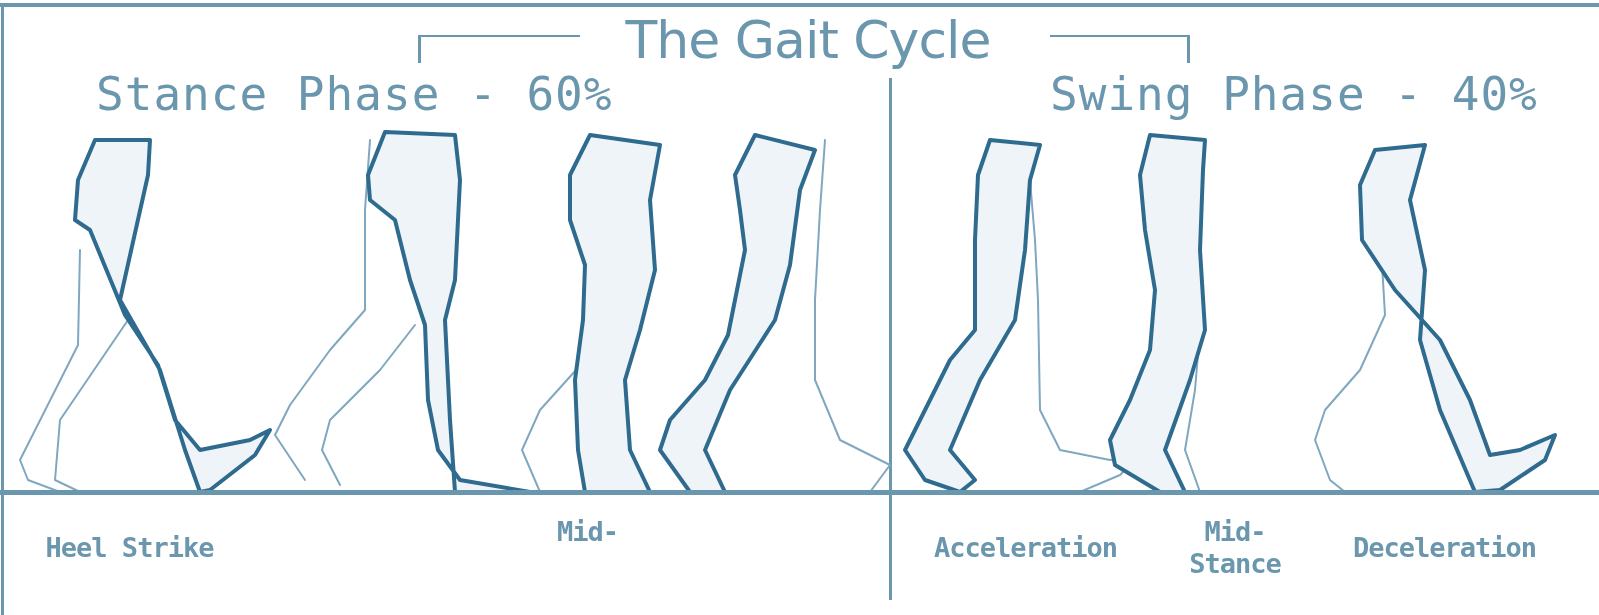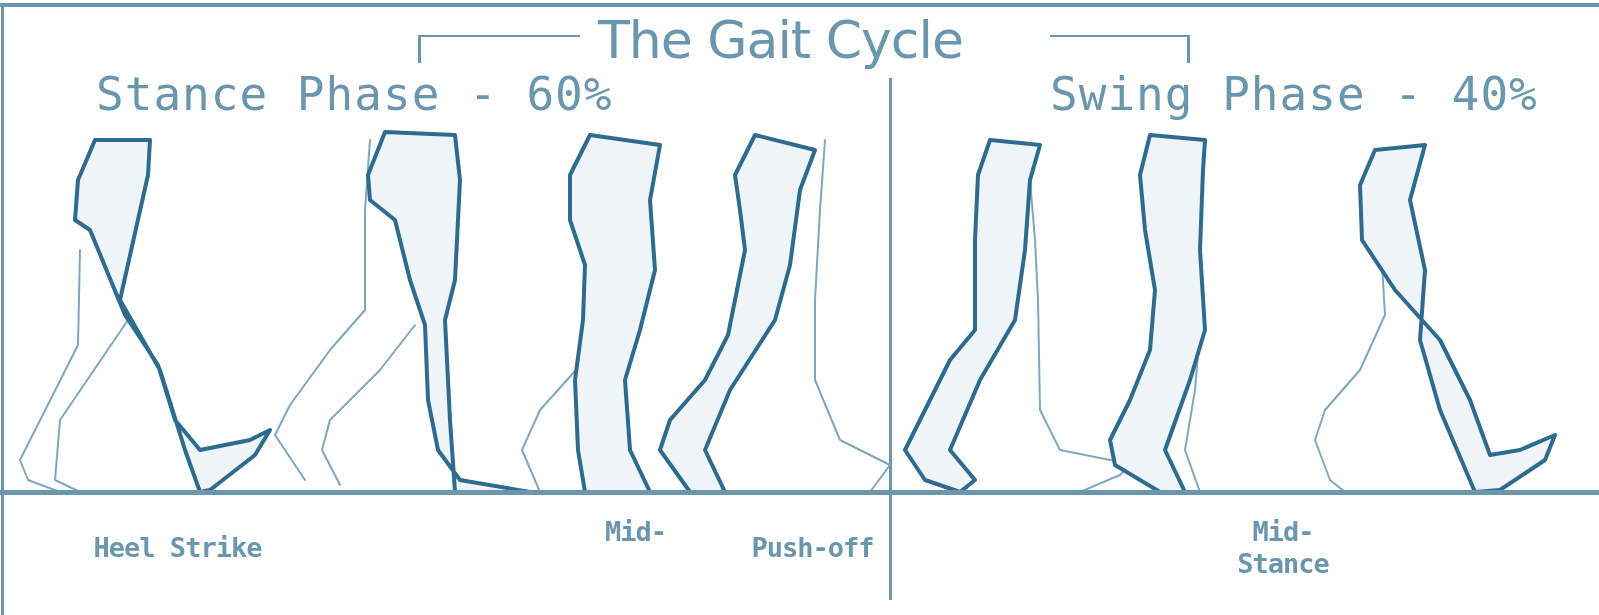"The Gait Cycle" .title { text-align: none -> center }
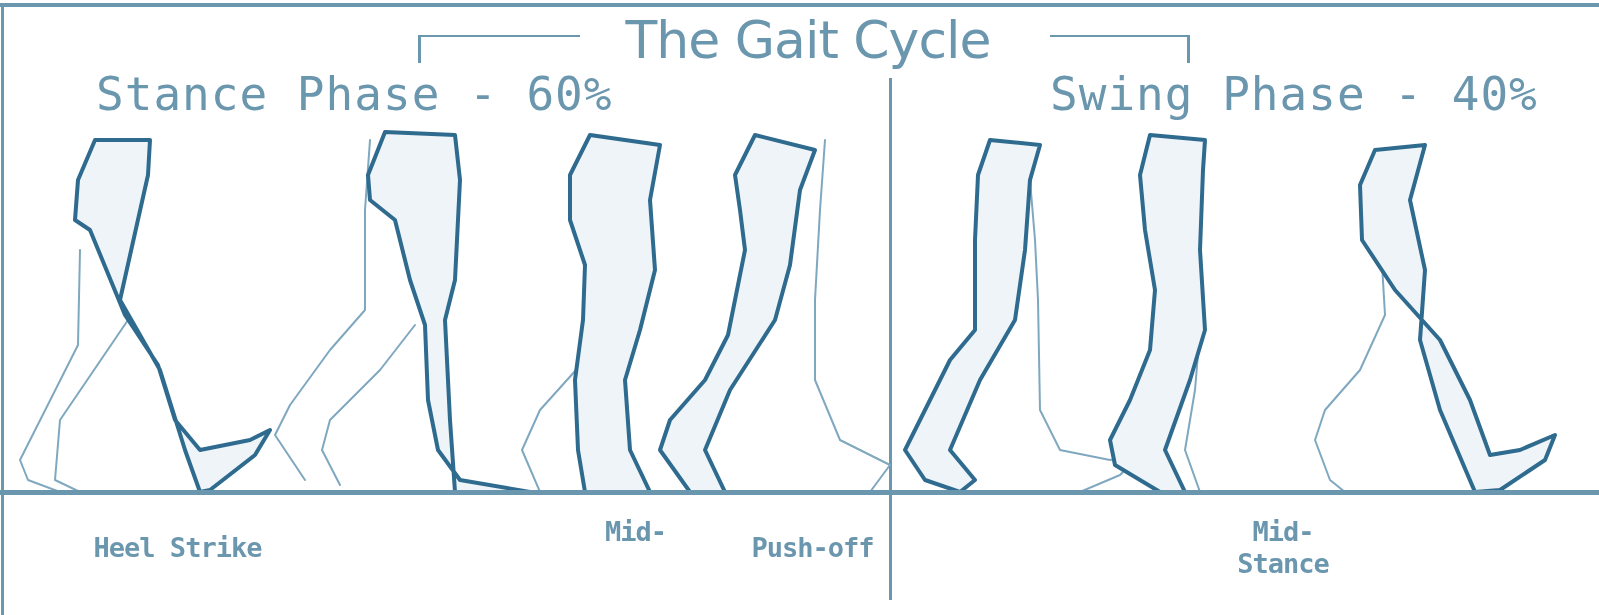"Heel Strike" .labels { margin-left: 48px -> none }
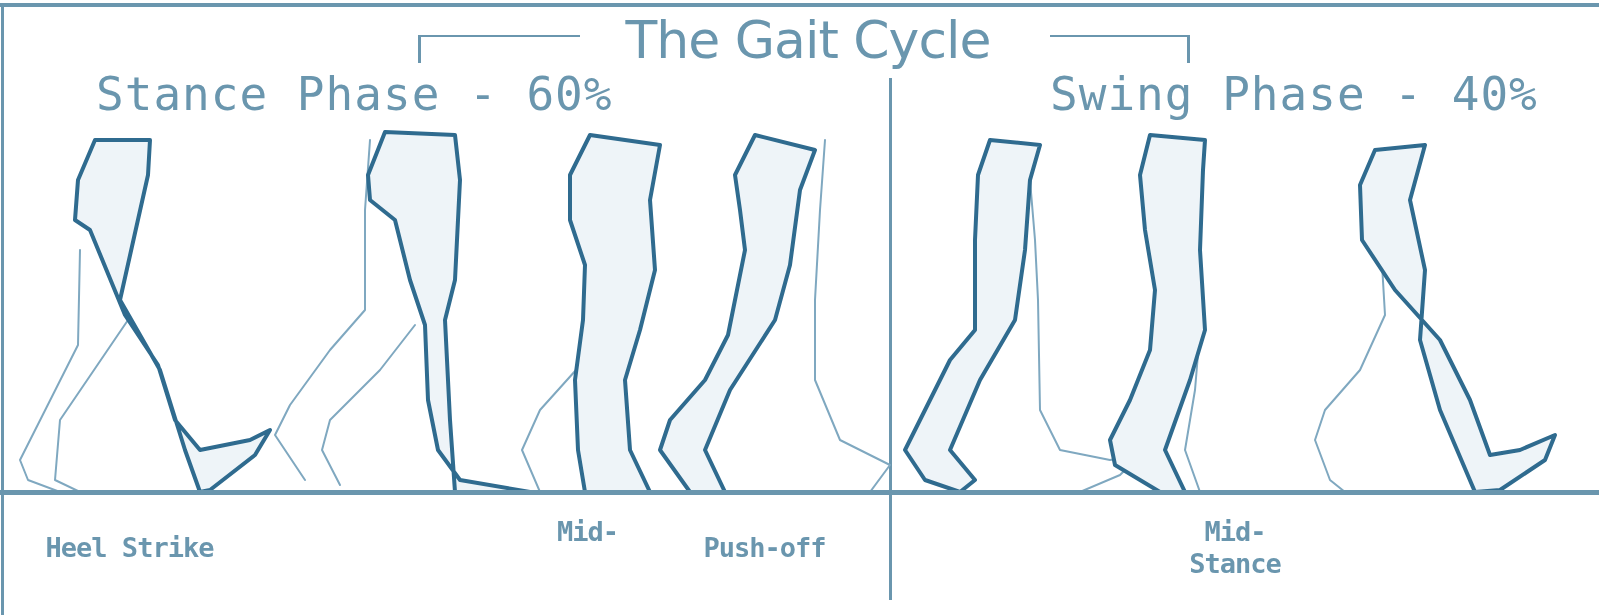"Push-off" div.label { html: <div> <span>Push-off</span> </div> -> none }
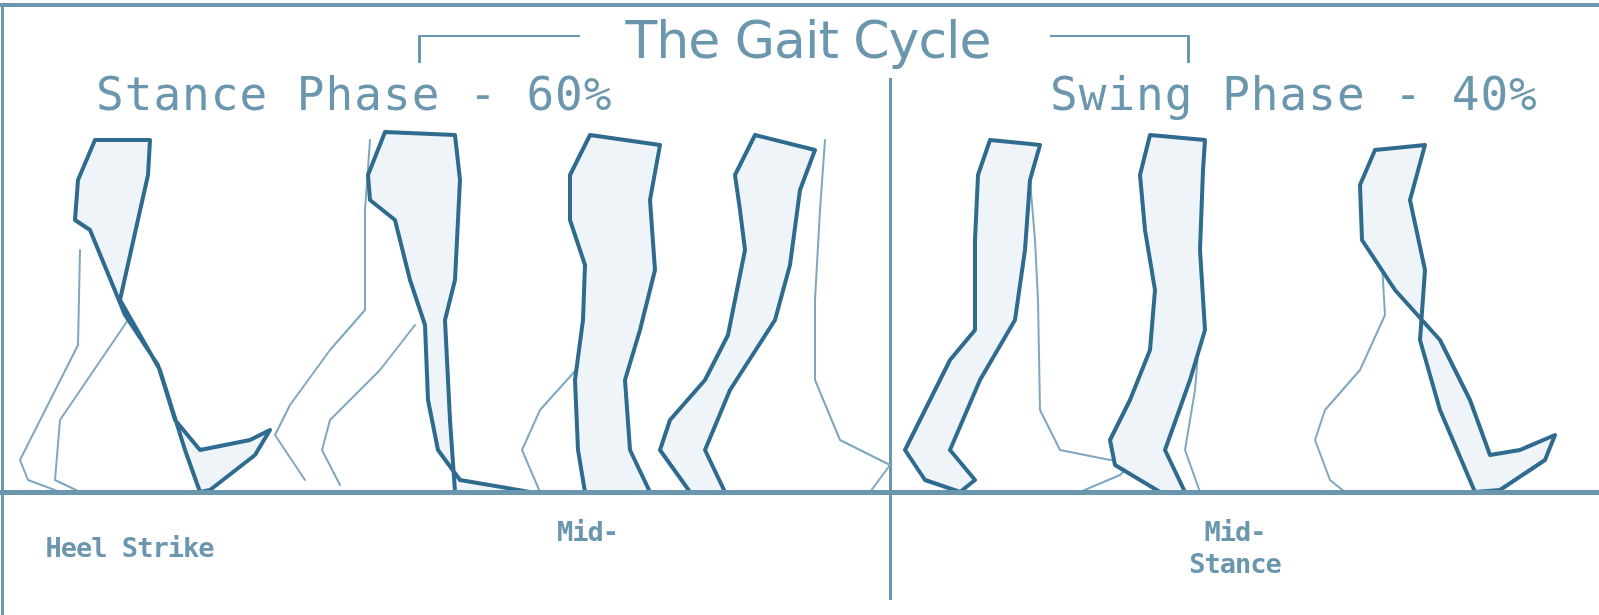"Acceleration" div.label { html: none -> <div> <span>Acceleration</span> </div> }
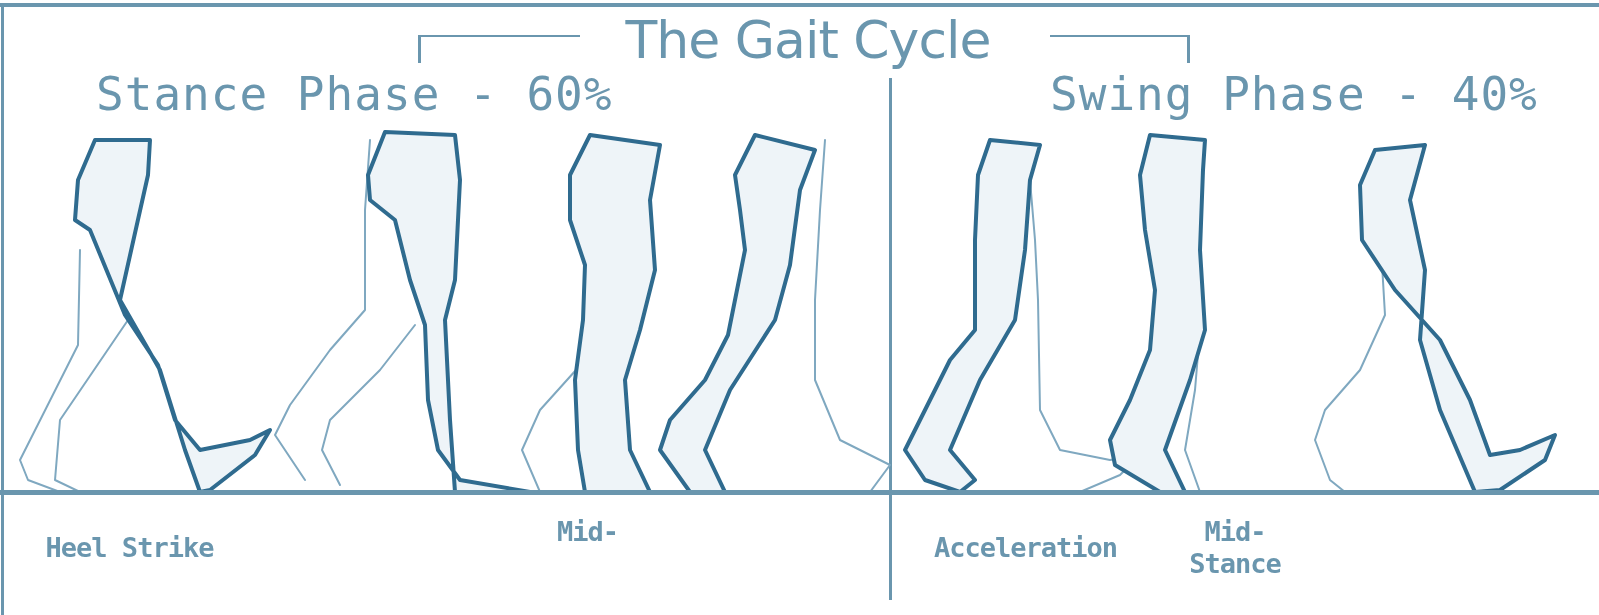"Deceleration" div.label { html: none -> <div> <span>Deceleration</span> </div> }
